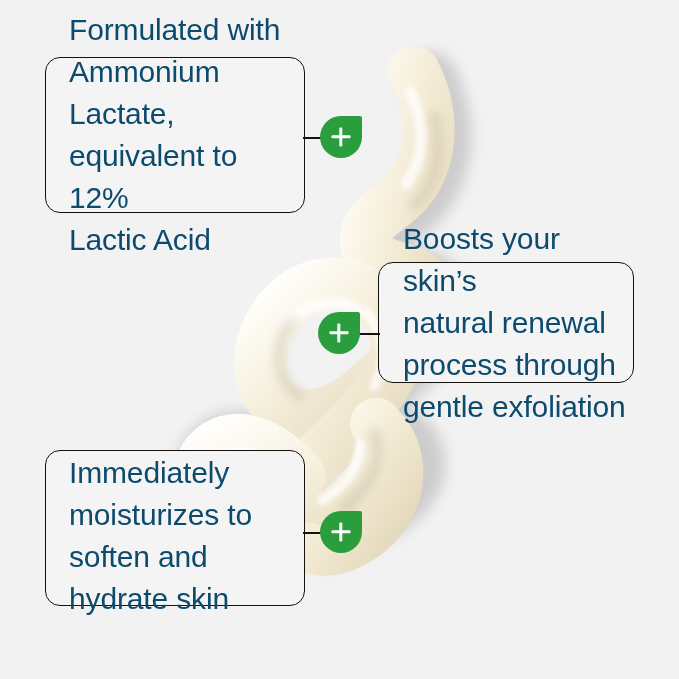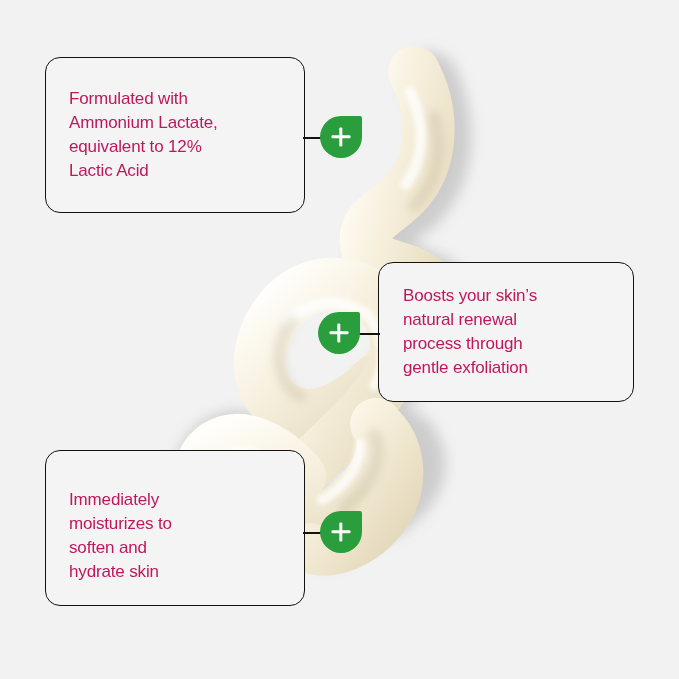"Formulated with" .callout-text { color: #be185d -> #0c4a6e; font-size: 17px -> 30px }
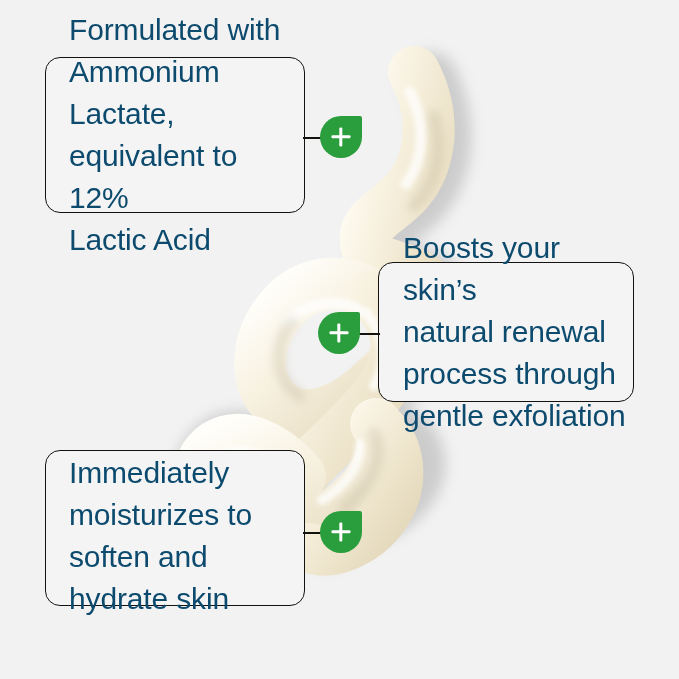"Boosts your skin’s" #box-2 { height: 140px -> 121px }
